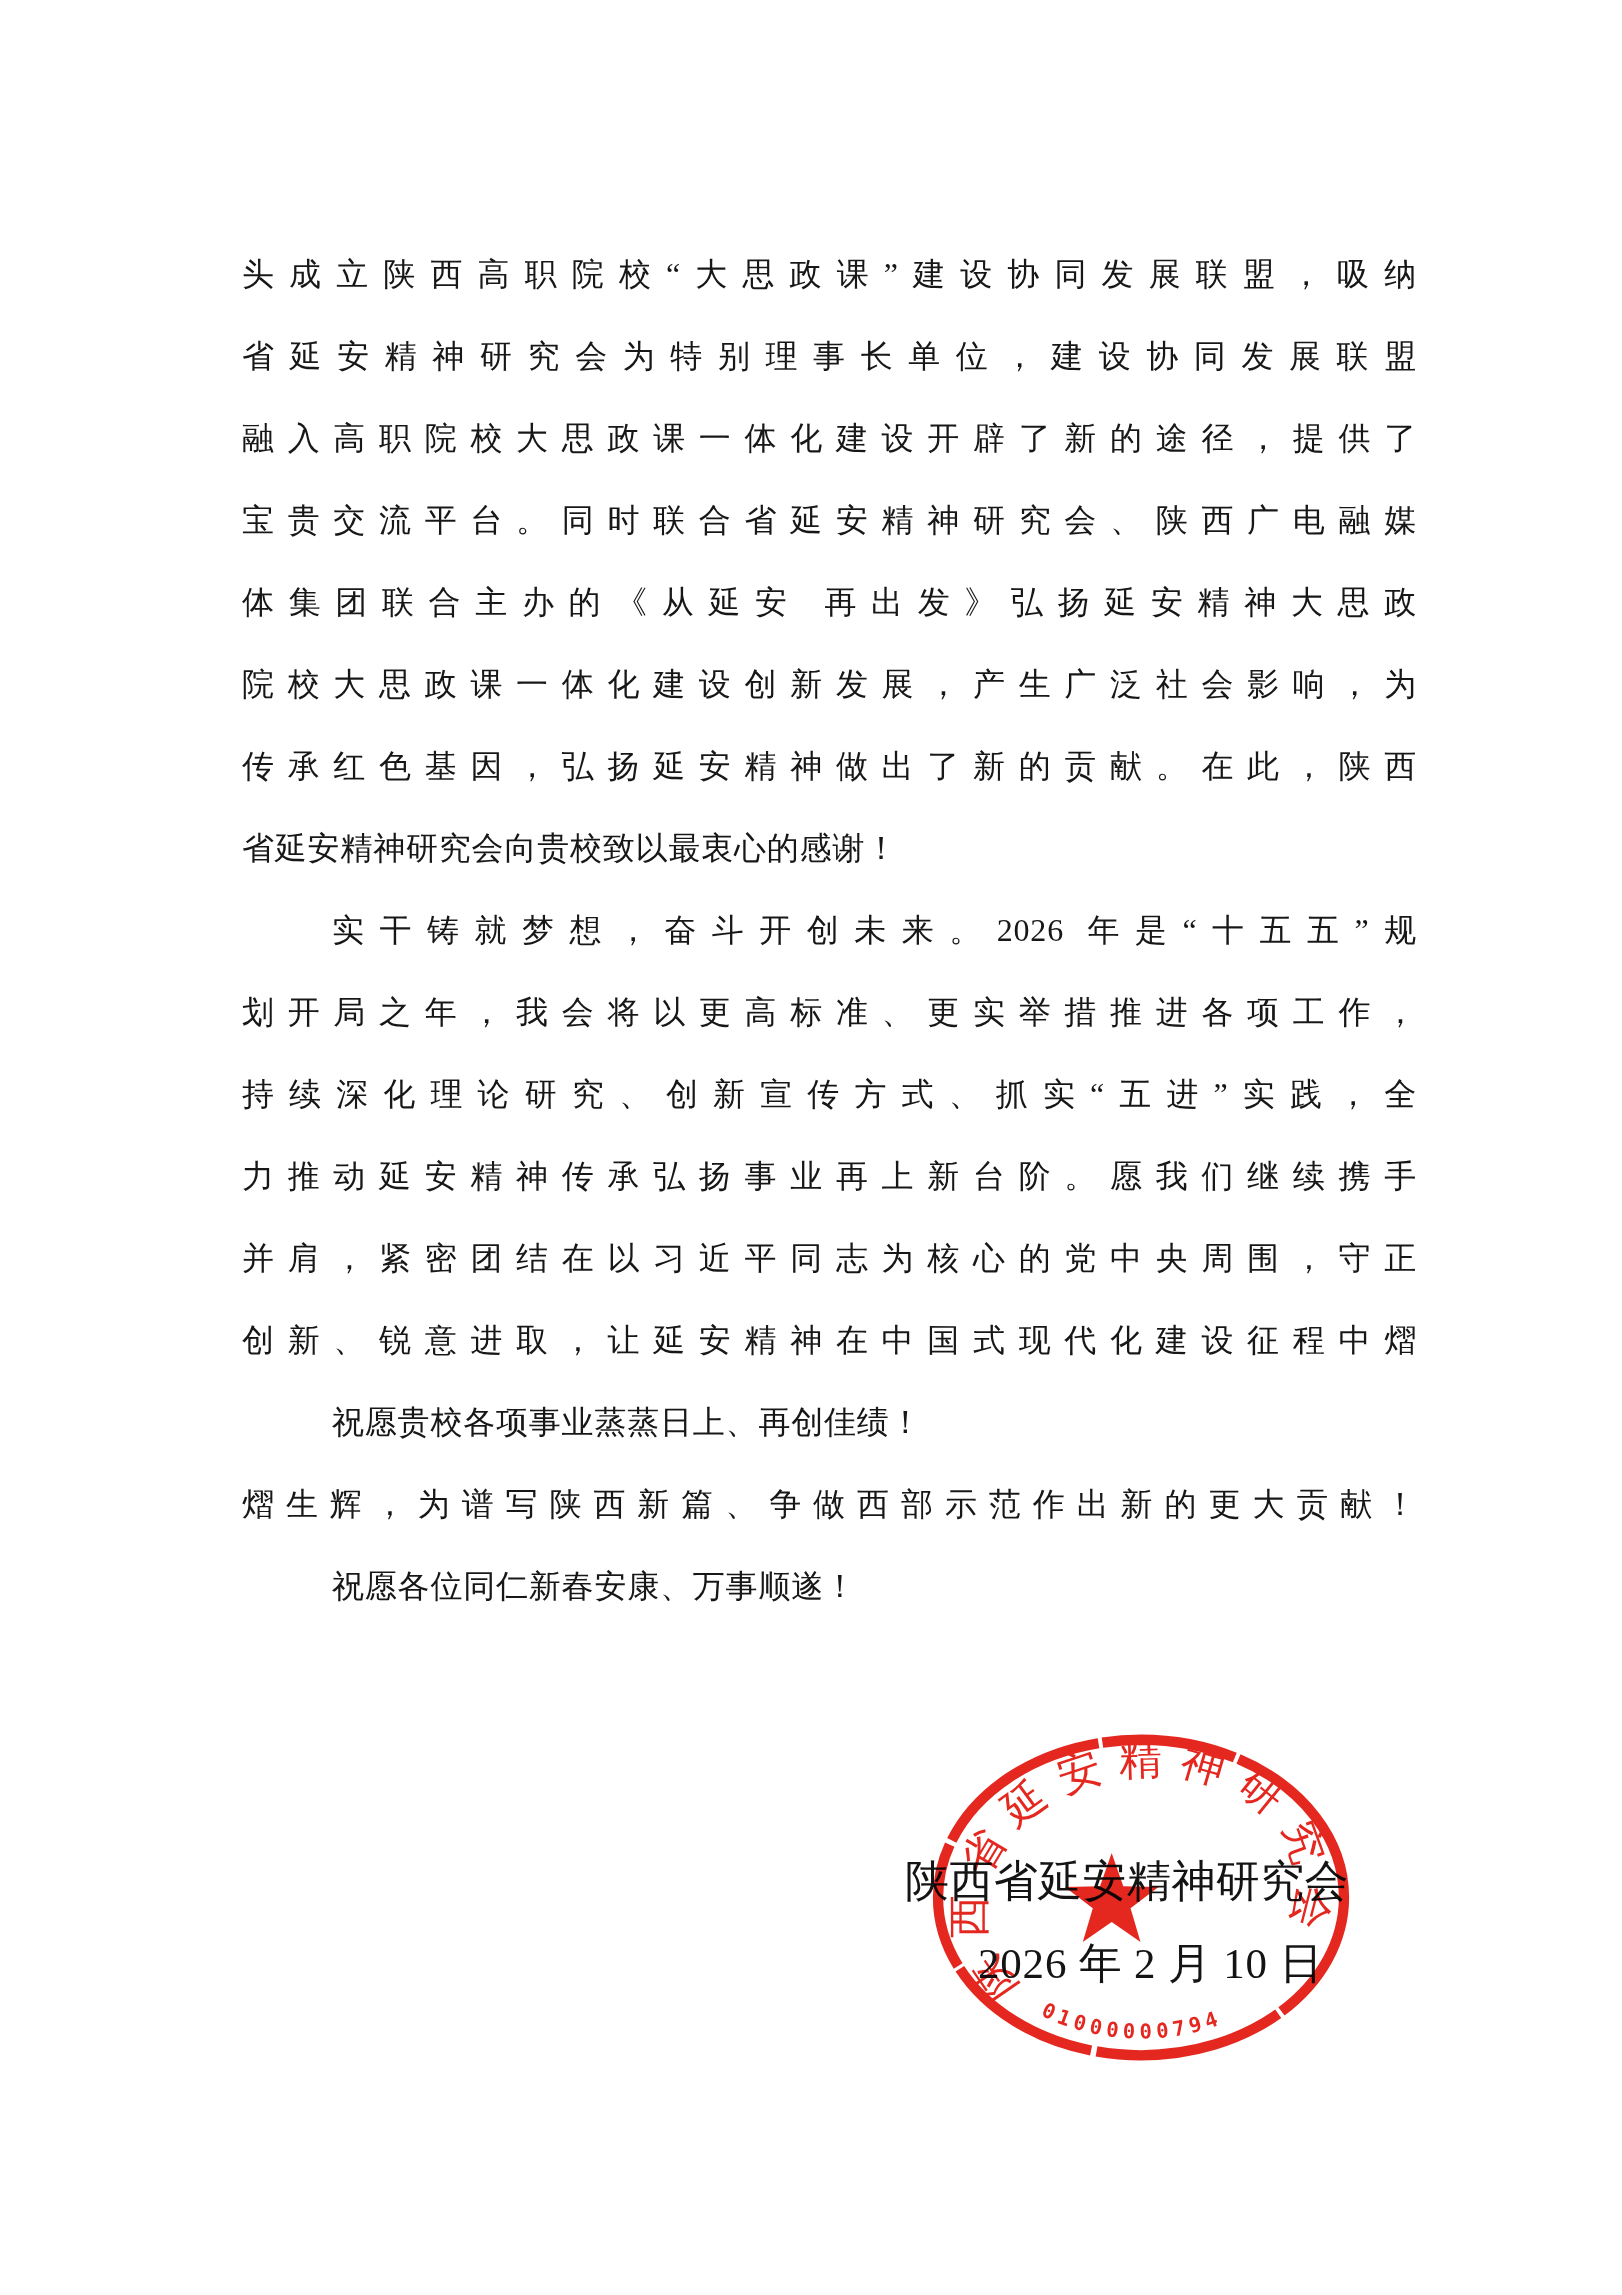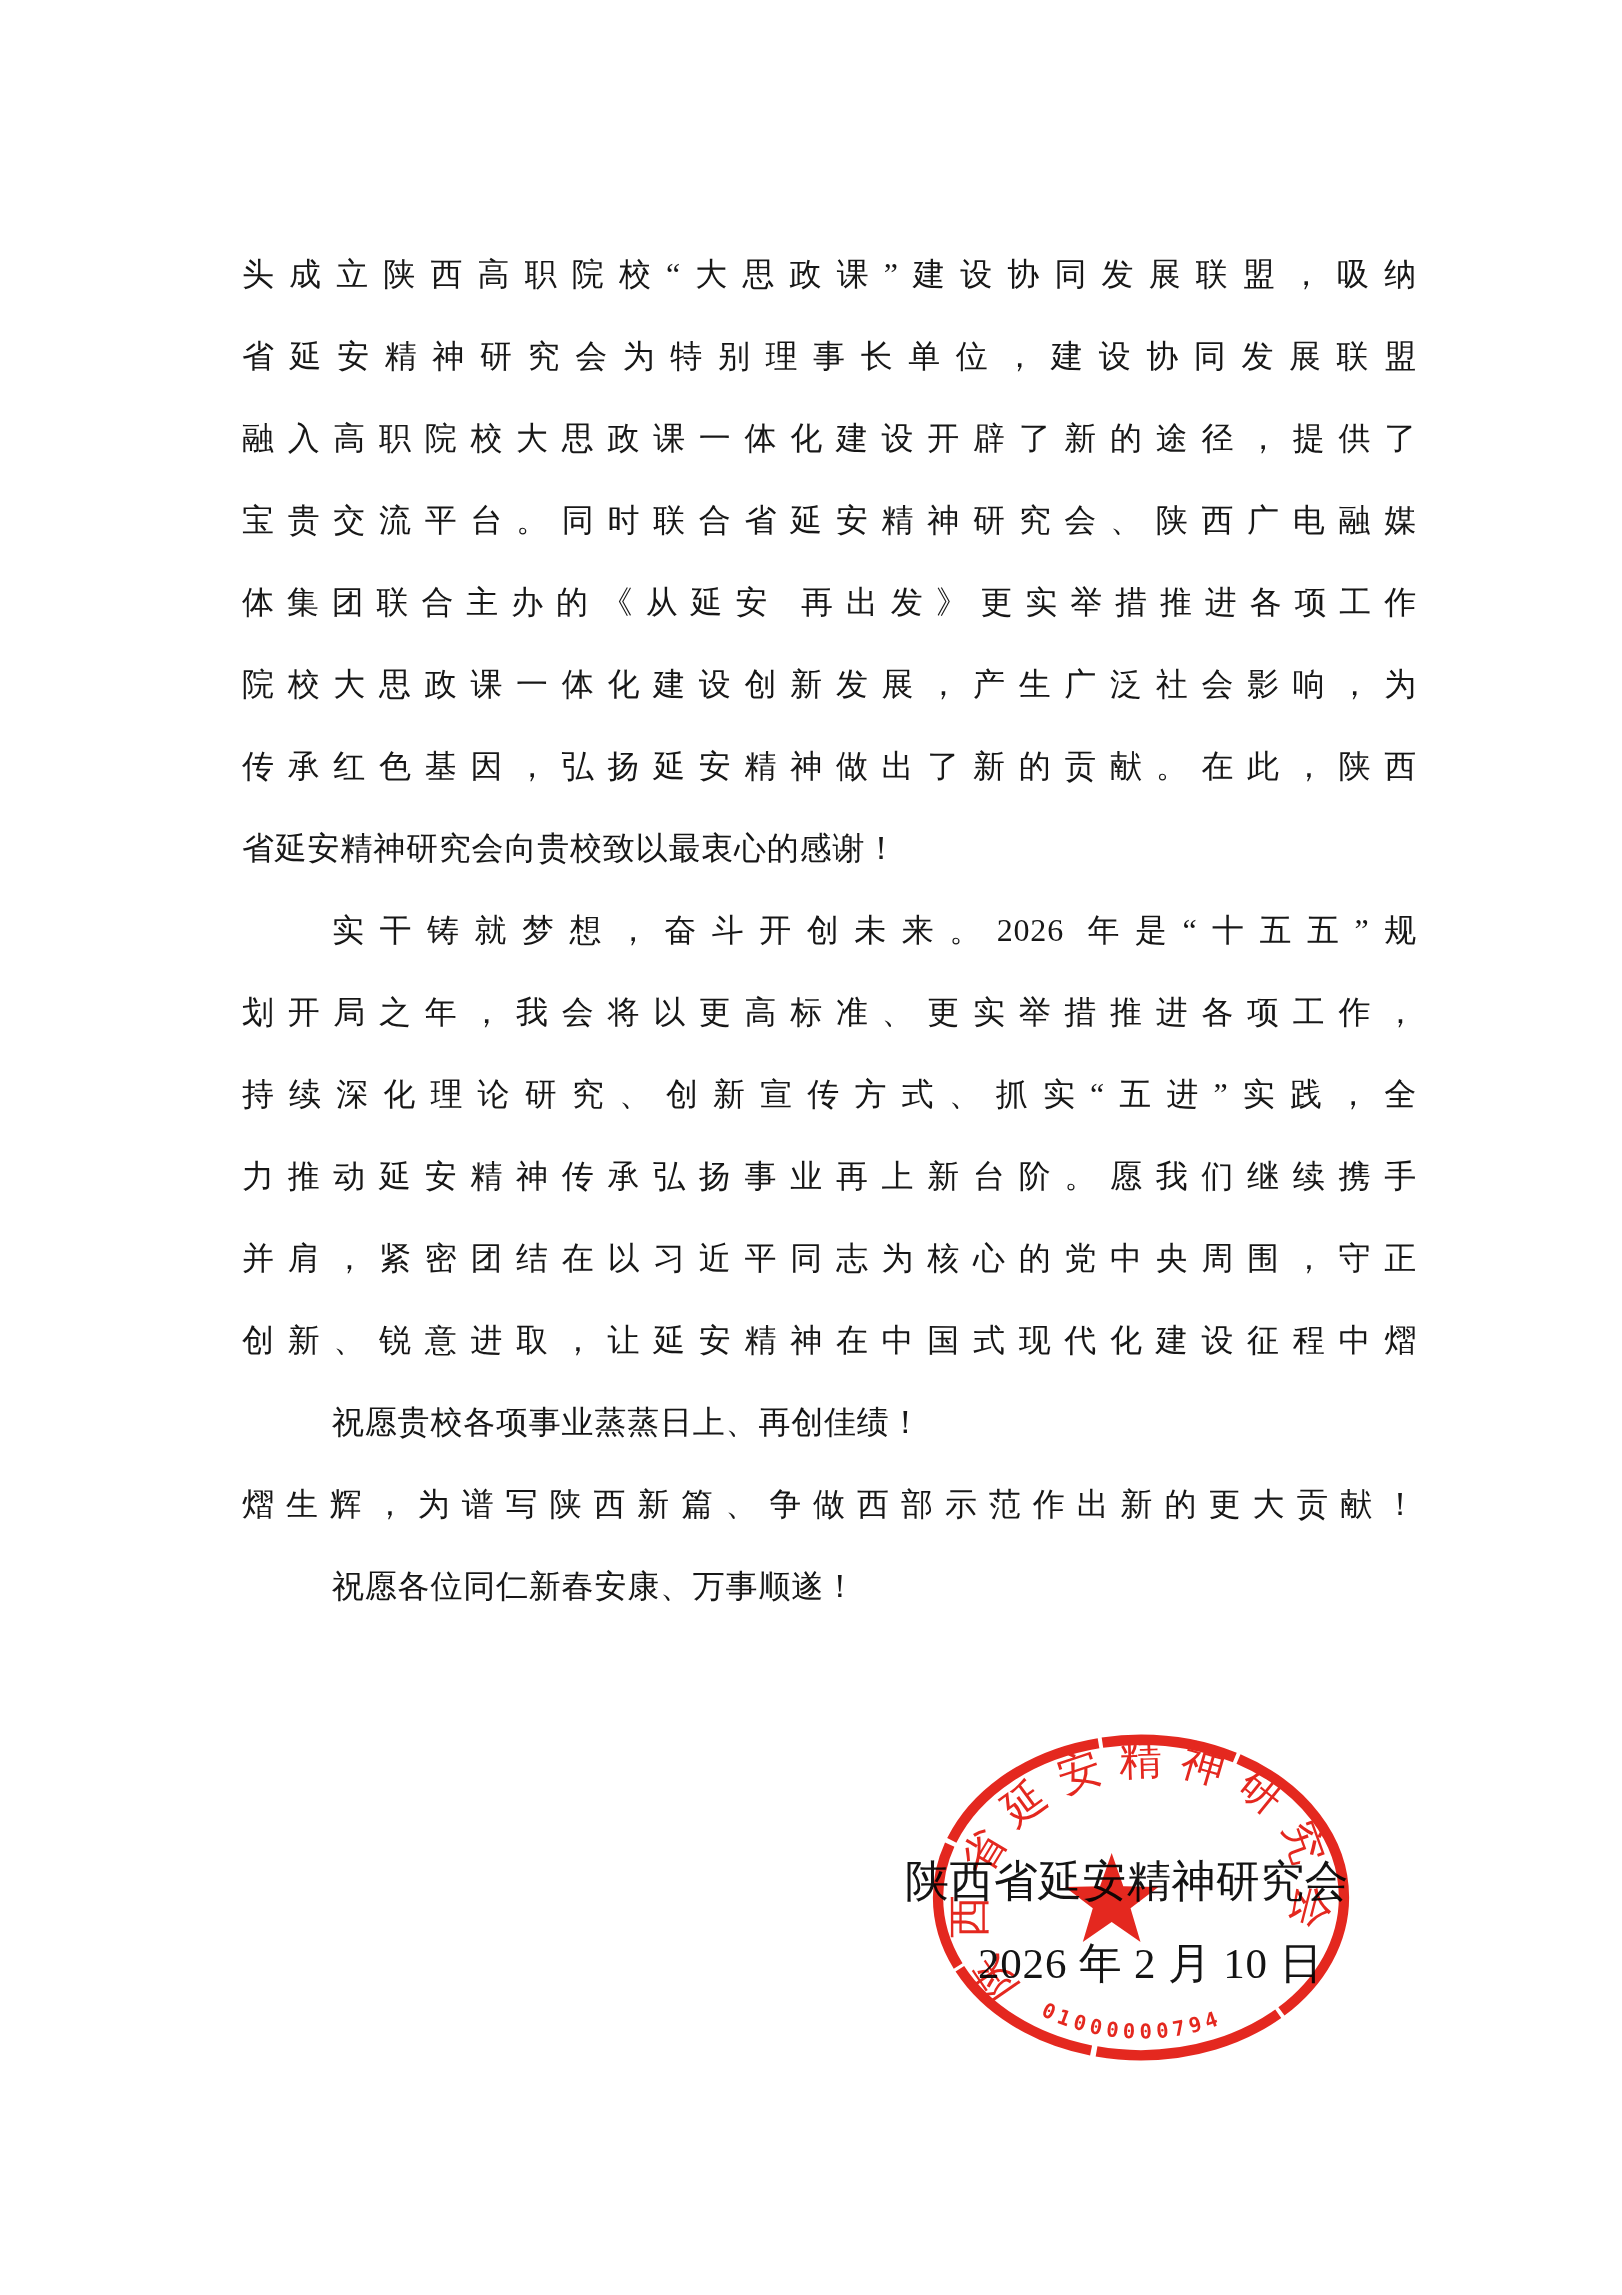"体集团联合主办的《从延安 再出发》更实举措推进各项工作" div.line { text: 更实举措推进各项工作 -> 弘扬延安精神大思政 }
